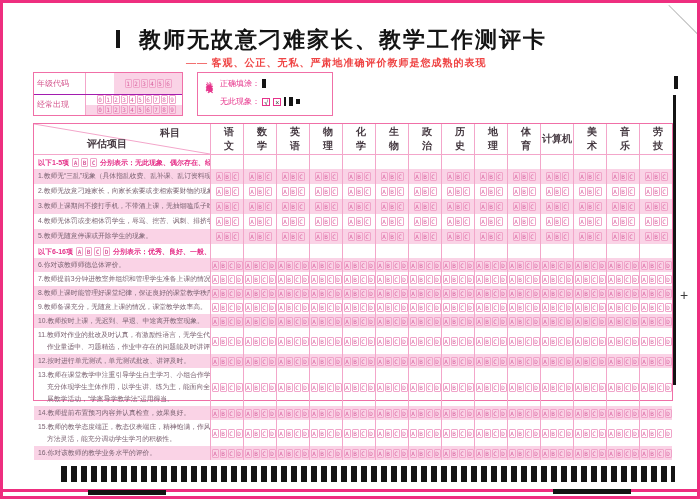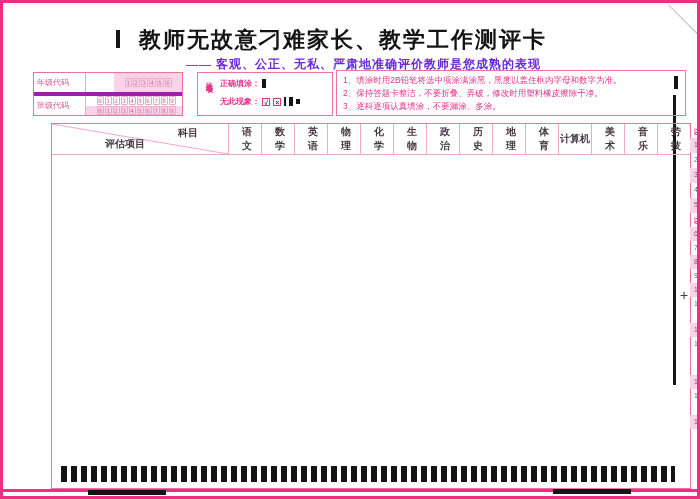"—— 客观、公正、无私、严肃地准确评价教师是您成熟的表现" .subtitle { color: #6d28d9 -> #ef4444; font-size: 12px -> 10px }
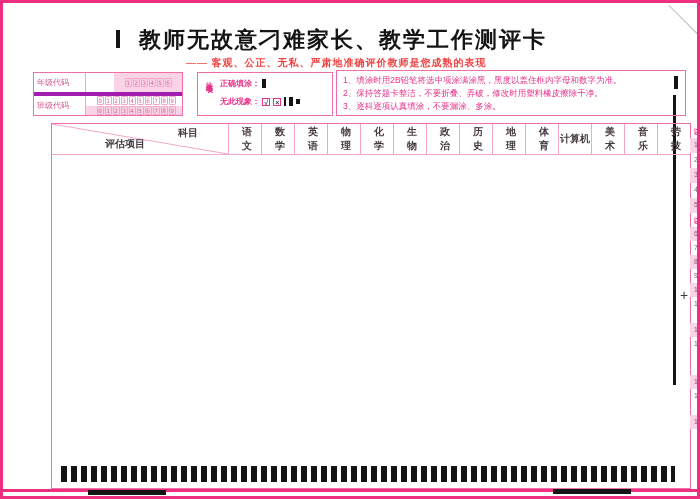"年级代码" .code-row.grade { border-bottom: 4px solid #a21caf -> 1px solid #a21caf }
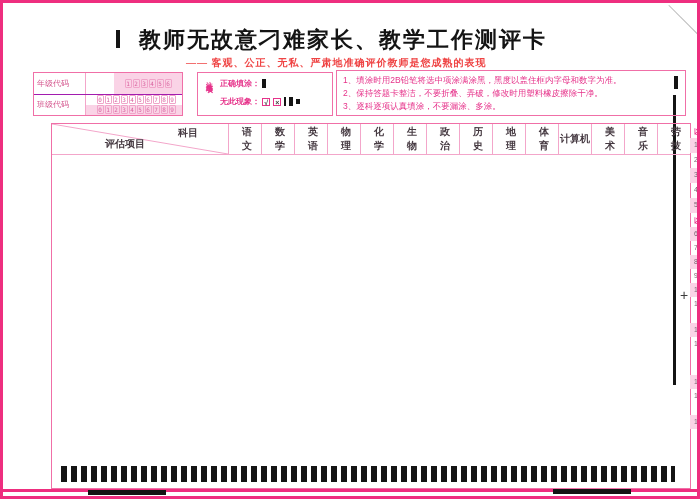"正确填涂：" .demo-line { font-weight: bold -> normal }
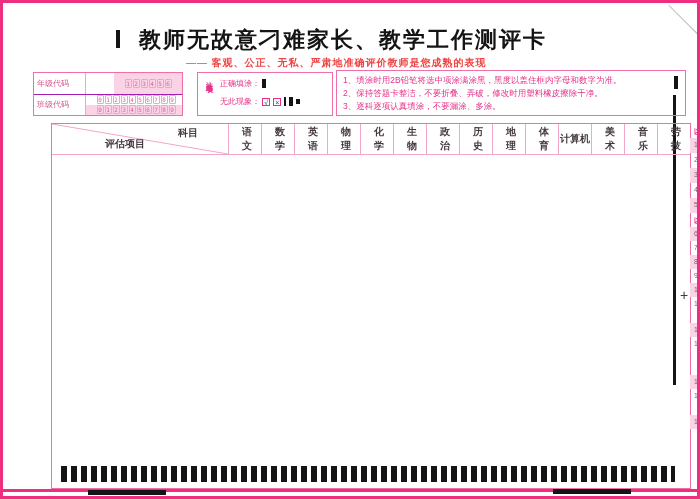"1、填涂时用2B铅笔将选中项涂满涂黑，黑度以盖住框内字母和数字为准。" div.instr-box { html: <div> <div>1、填涂时用2B铅笔将选中项涂满涂黑，黑度以盖住框内字母和数字为准。</div> <div>2、保持答题卡整洁，不要折叠、弄破，修改时用塑料橡皮擦除干净。</div> <div>3、逐科逐项认真填涂，不要漏涂、多涂。</div> </div> -> none }
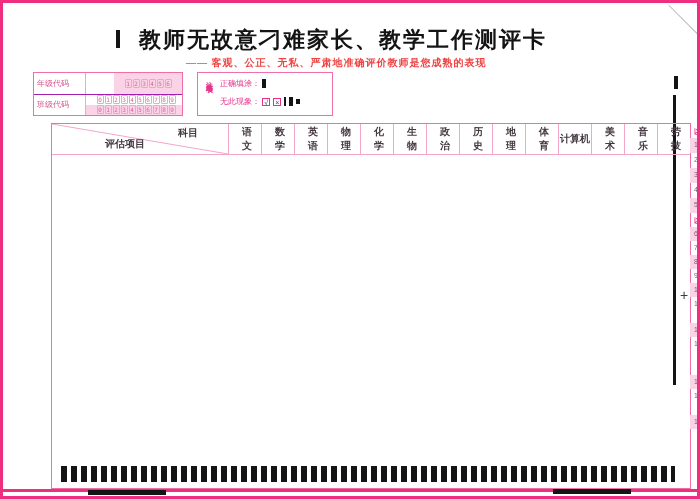"班级代码" div.code-label { text: 班级代码 -> 经常出现 }
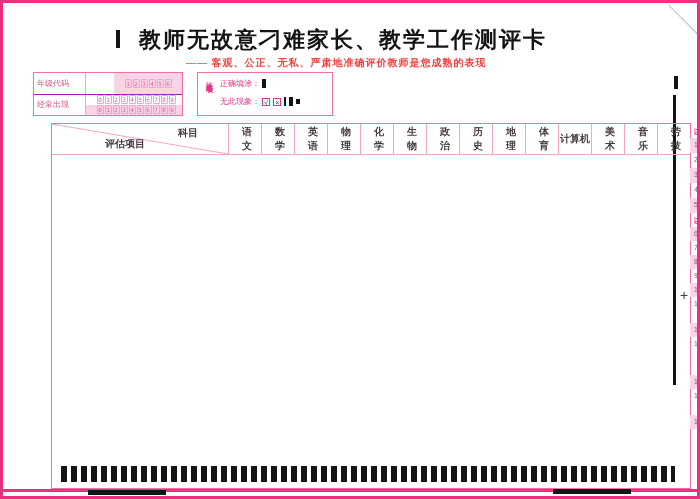"科目" .eval-table { flex-direction: none -> column; height: 366px -> 278px; left: 48px -> 30px }
